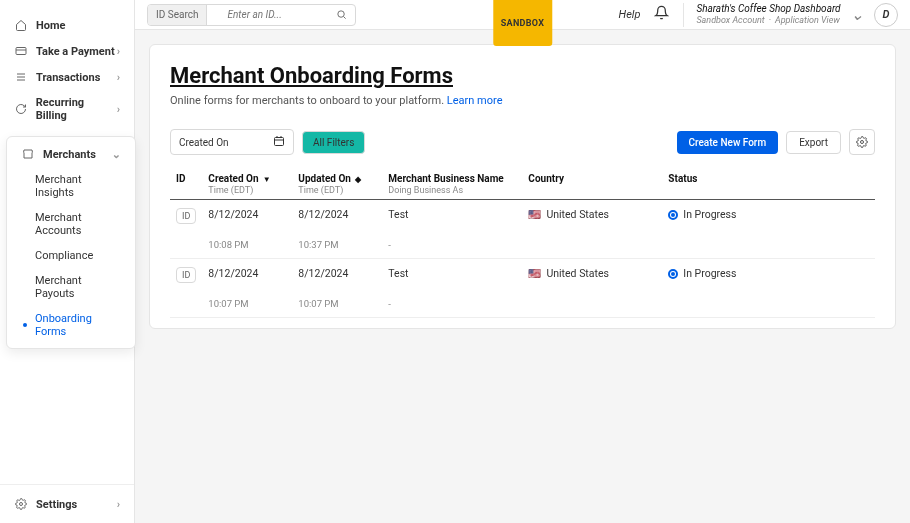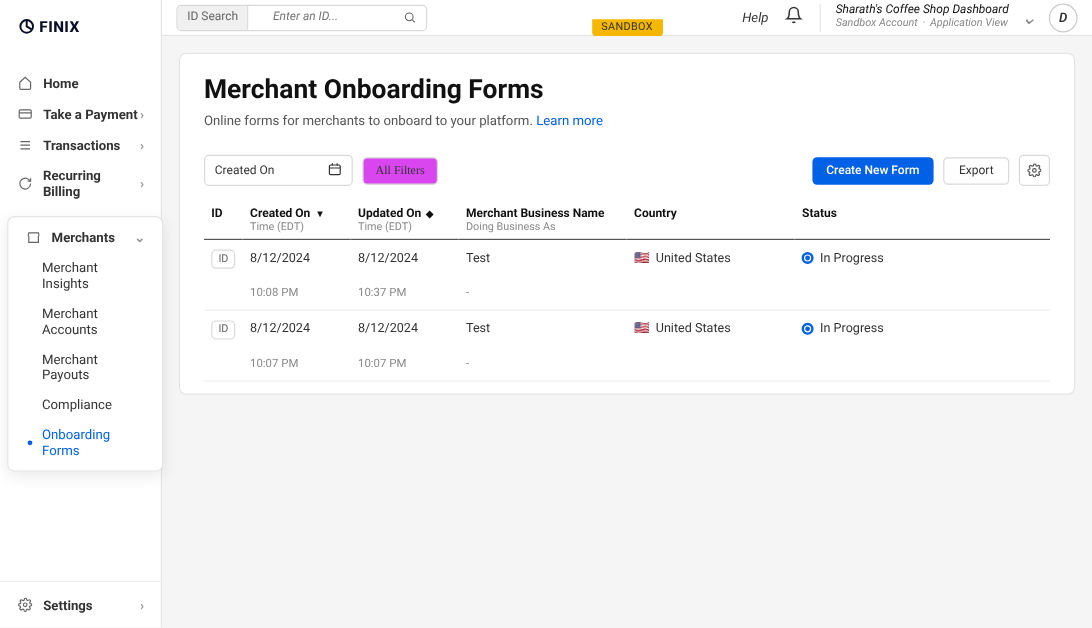"FINIX" div.logo-area { html: <div> <svg> <g> <circle></circle> <path></path> <text>FINIX</text> </g> </svg> </div> -> none }
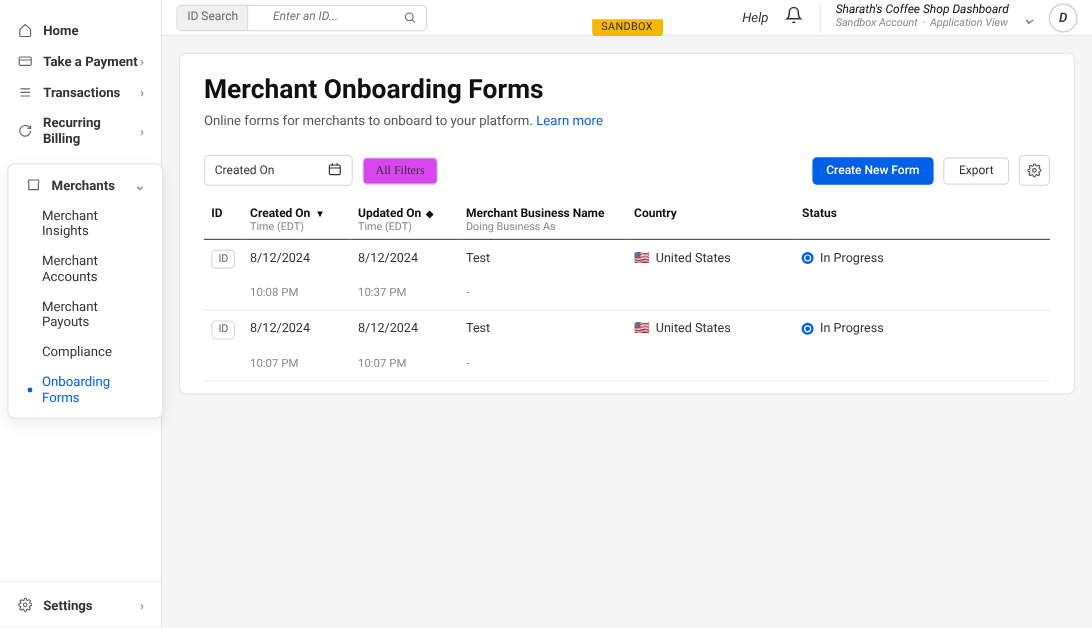"SANDBOX" .sandbox-badge { font-weight: 400 -> 700; padding: 2px 8px -> 18px 8px; top: 16px -> 0 }
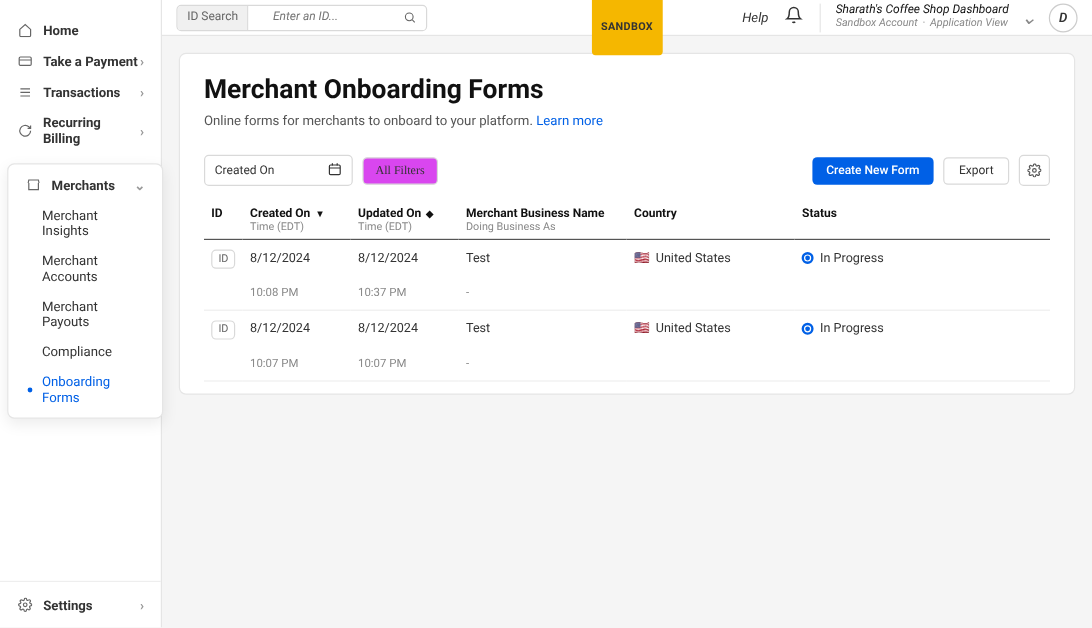"Merchant Onboarding Forms" .page-title { text-decoration: none -> underline }
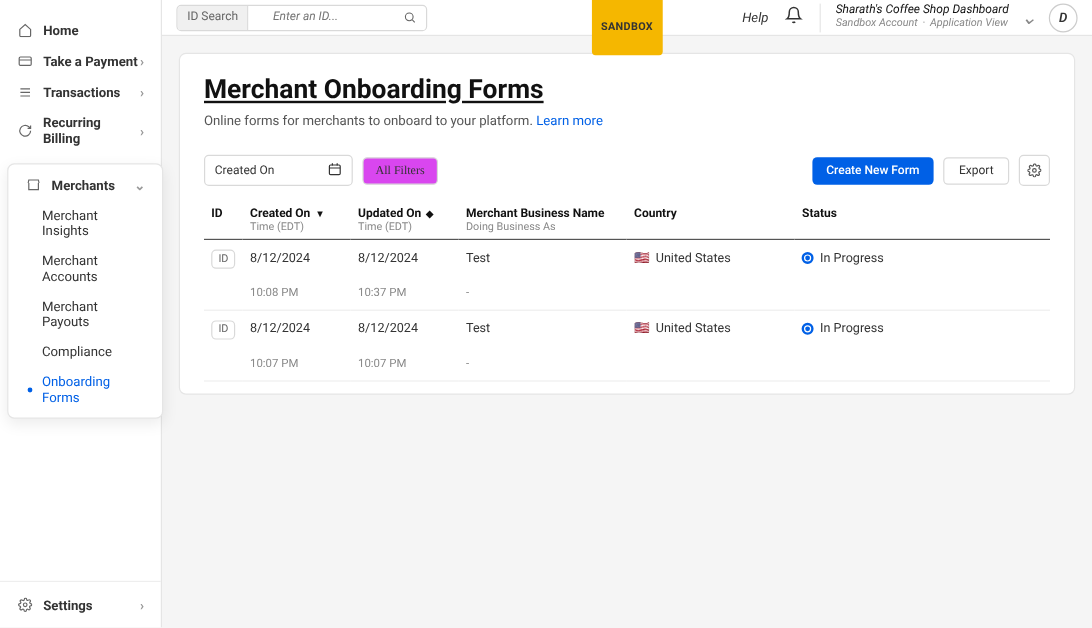"All Filters" .all-filters { background: #d946ef -> #14b8a6; font-family: Liberation Serif, serif -> none }
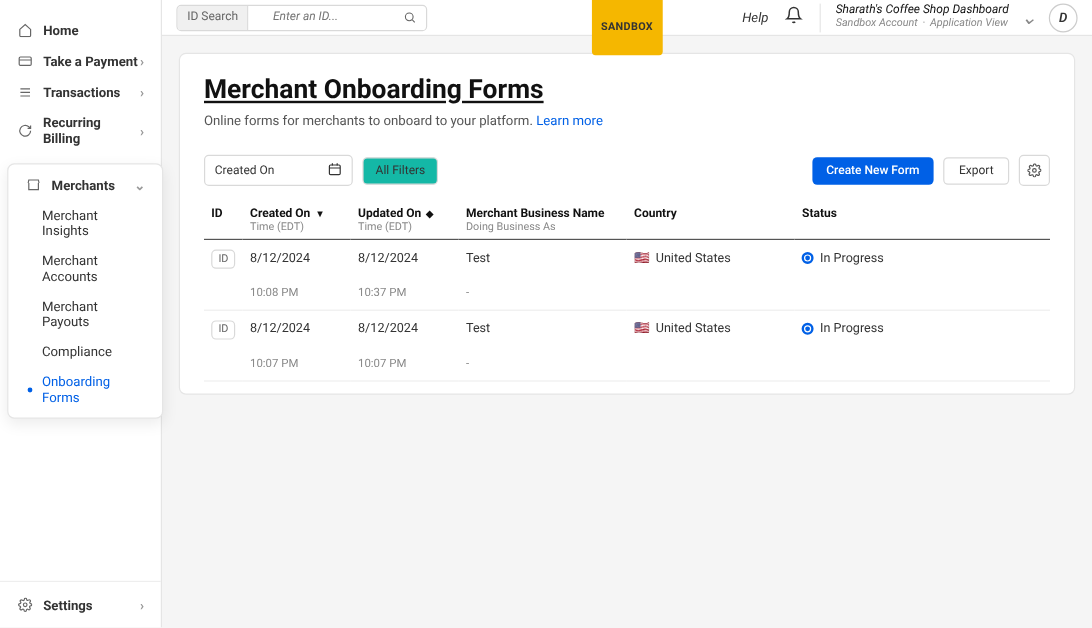"Merchant Payouts" div.sub-item { order: before "Compliance" -> after "Compliance" }
